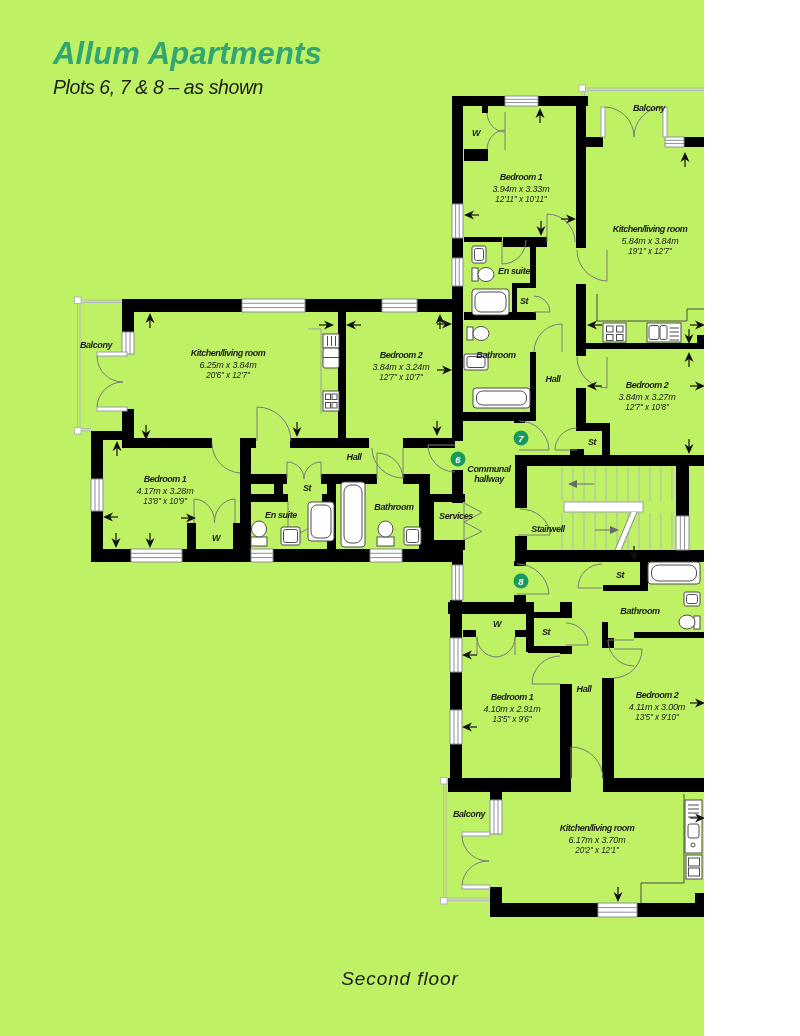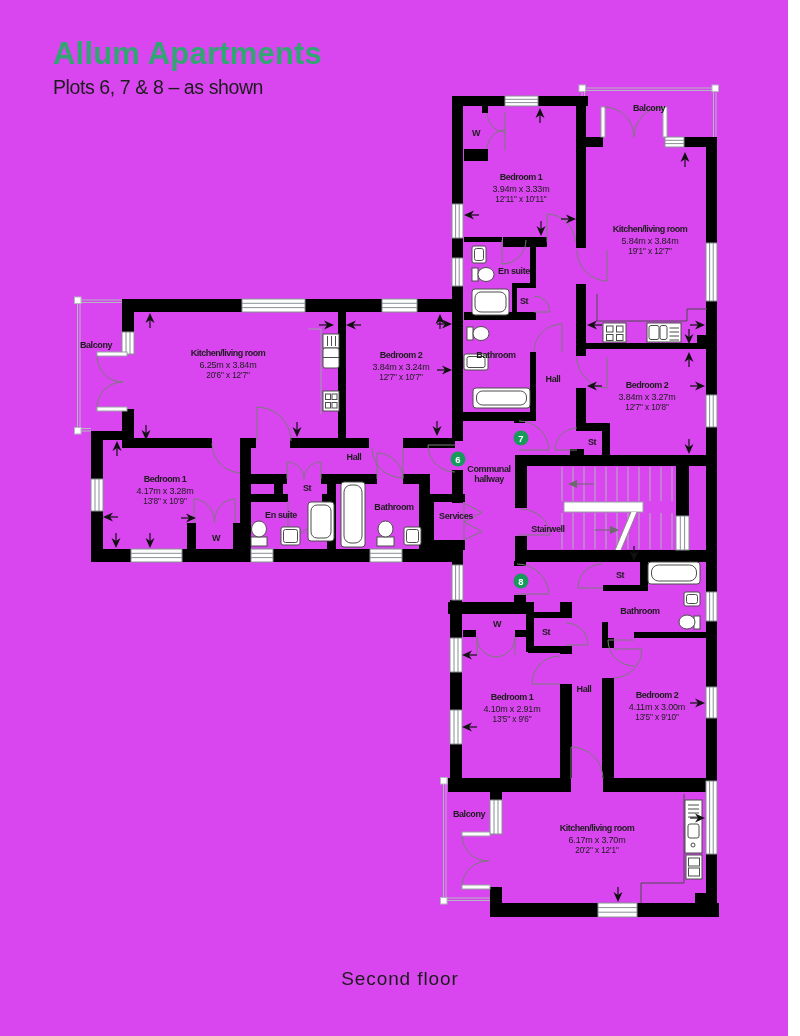"Allum Apartments" #page { background: #d946ef -> #bef264; font-style: none -> italic; width: 788px -> 704px }
